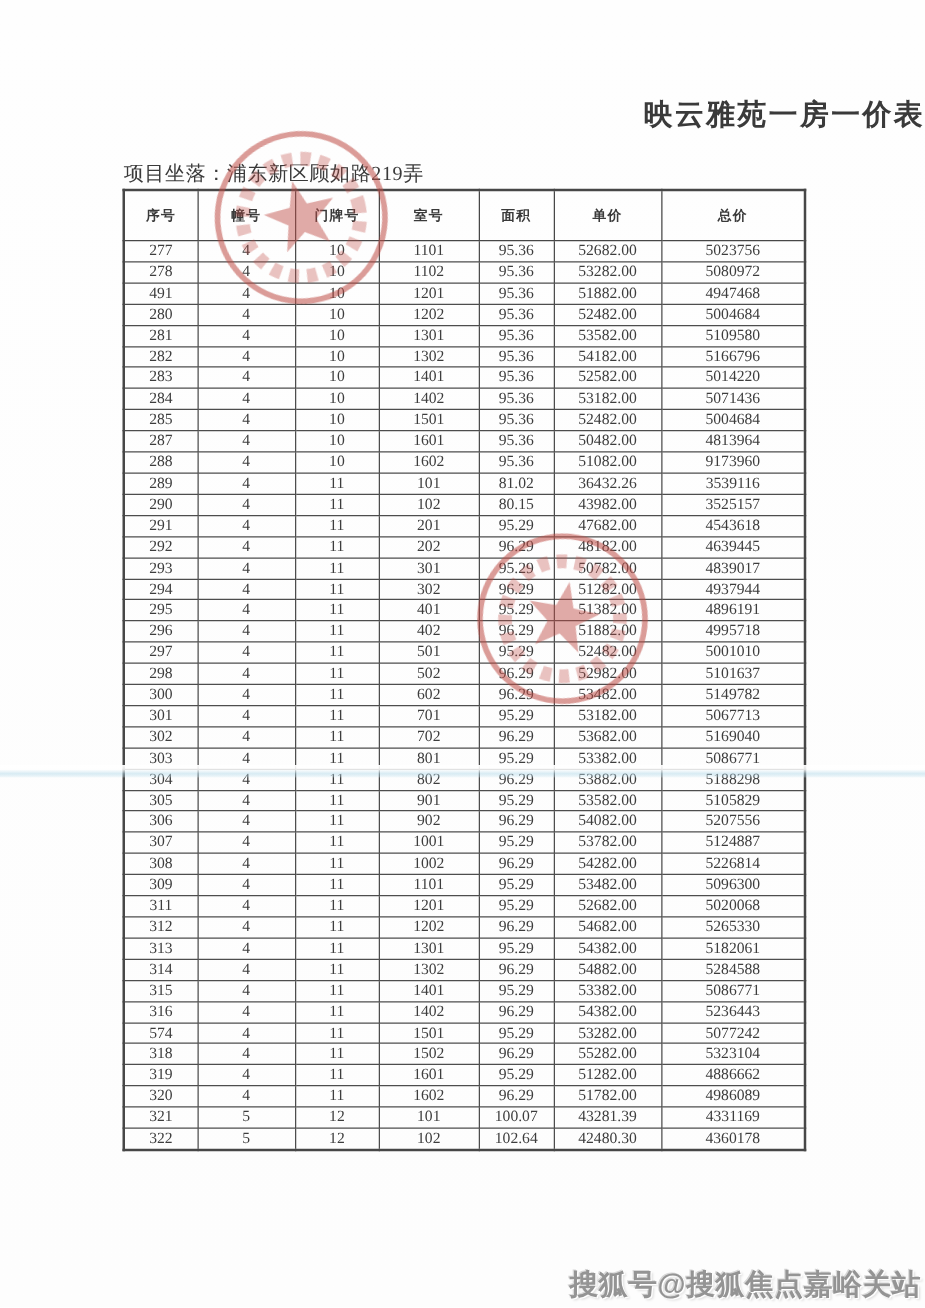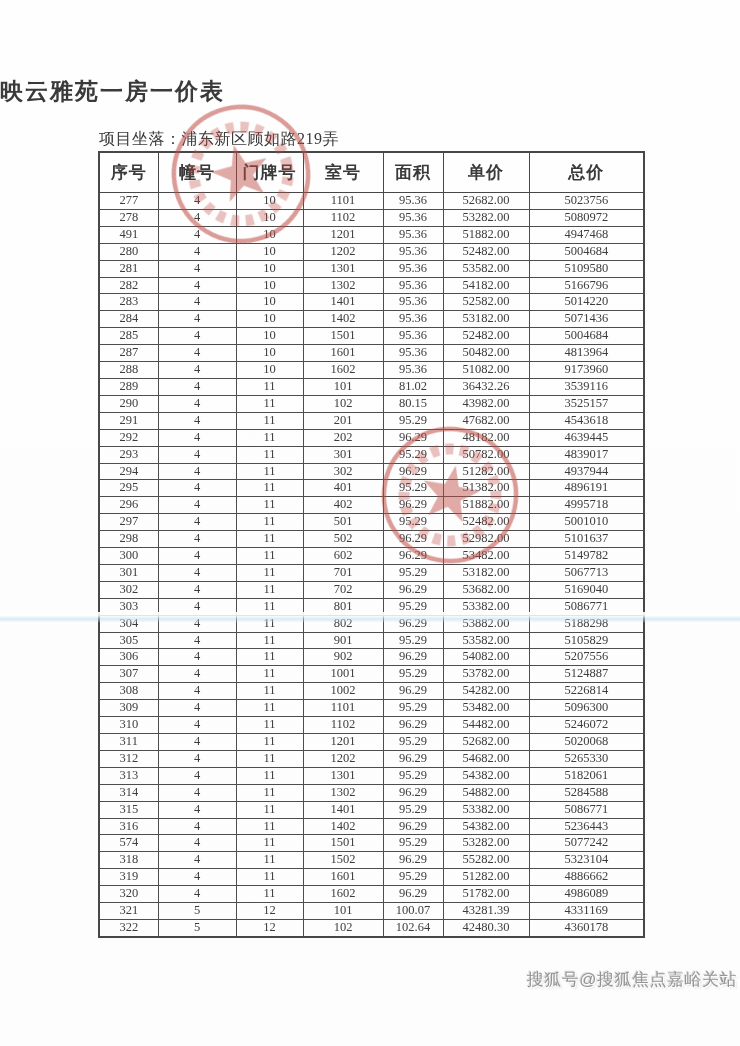"映云雅苑一房一价表" .doc-title { text-align: left -> right }
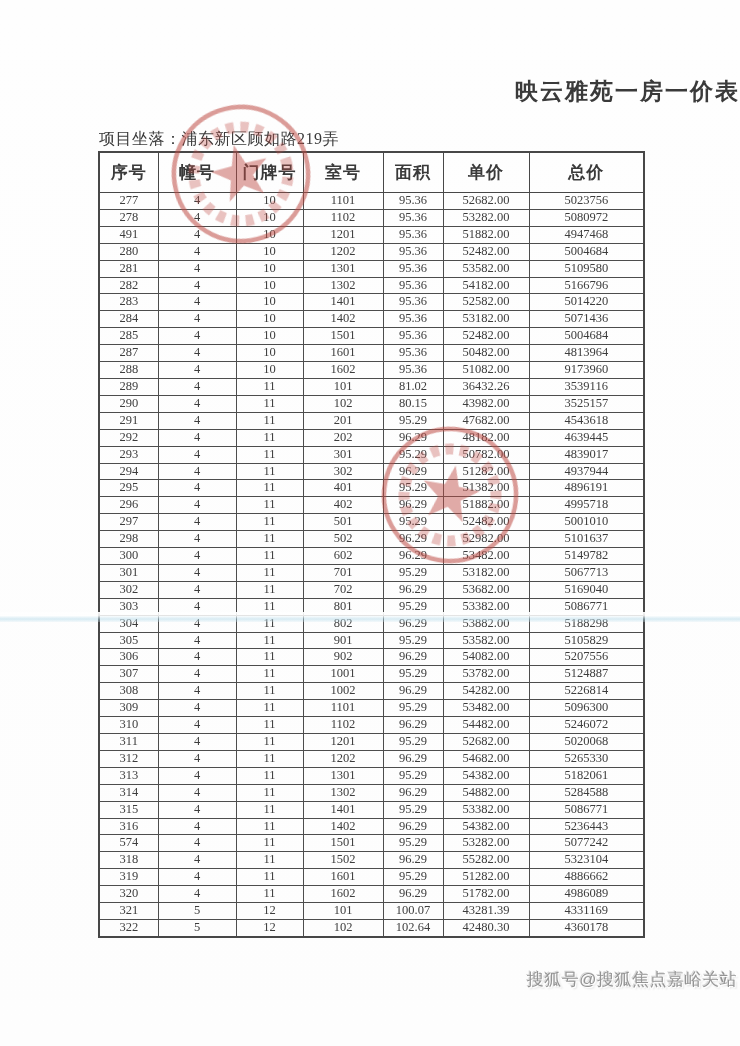"序号" .price-table th { font-size: 17px -> 11px }
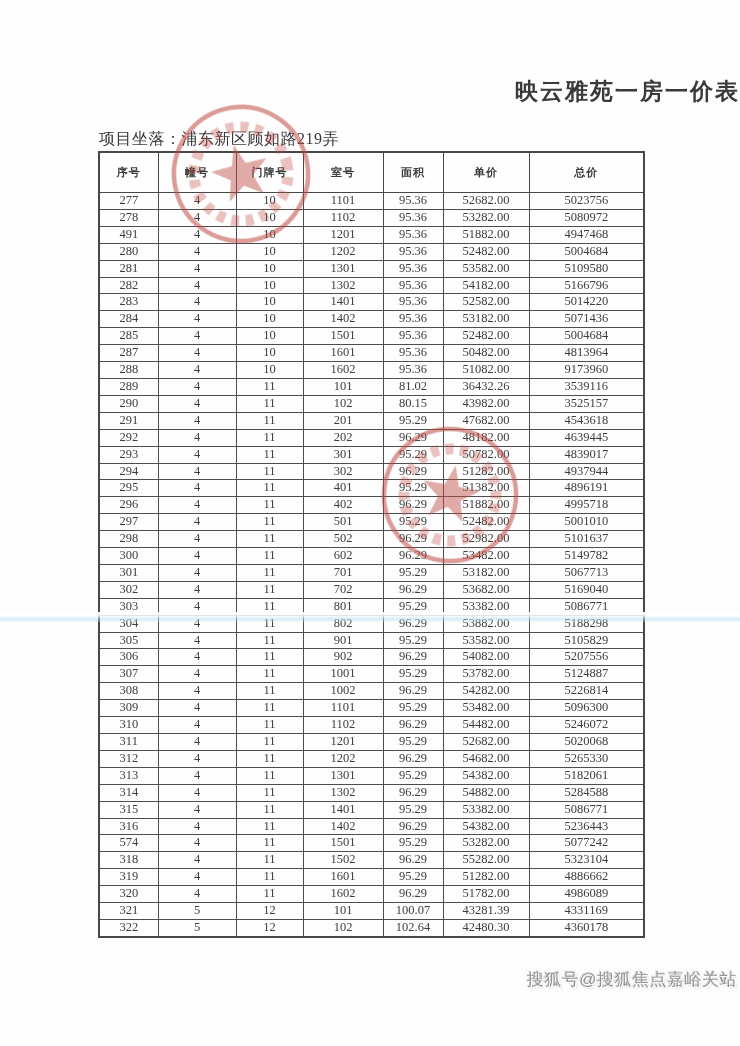"310" tr { html: <tr> <td>310</td> <td>4</td> <td>11</td> <td>1102</td> <td>96.29</td> <td>54482.00</td> <td>5246072</td> </tr> -> none }
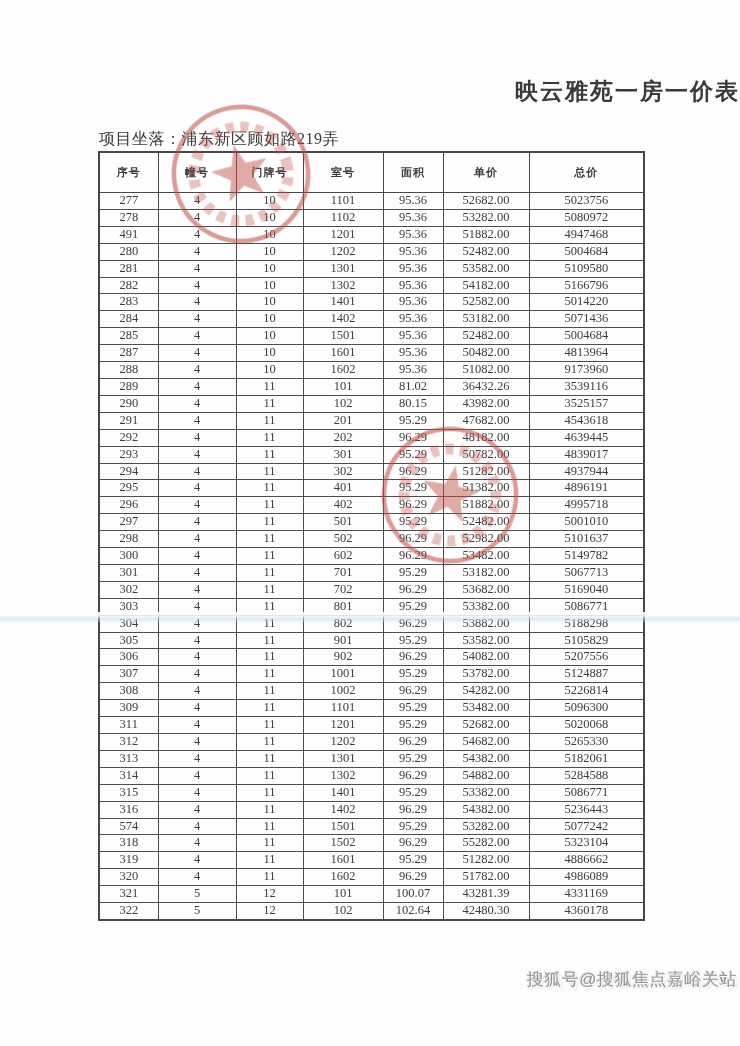"搜狐号@搜狐焦点嘉峪关站" .watermark { font-size: 17px -> 23px; font-weight: normal -> bold; top: 968px -> 1012px }
